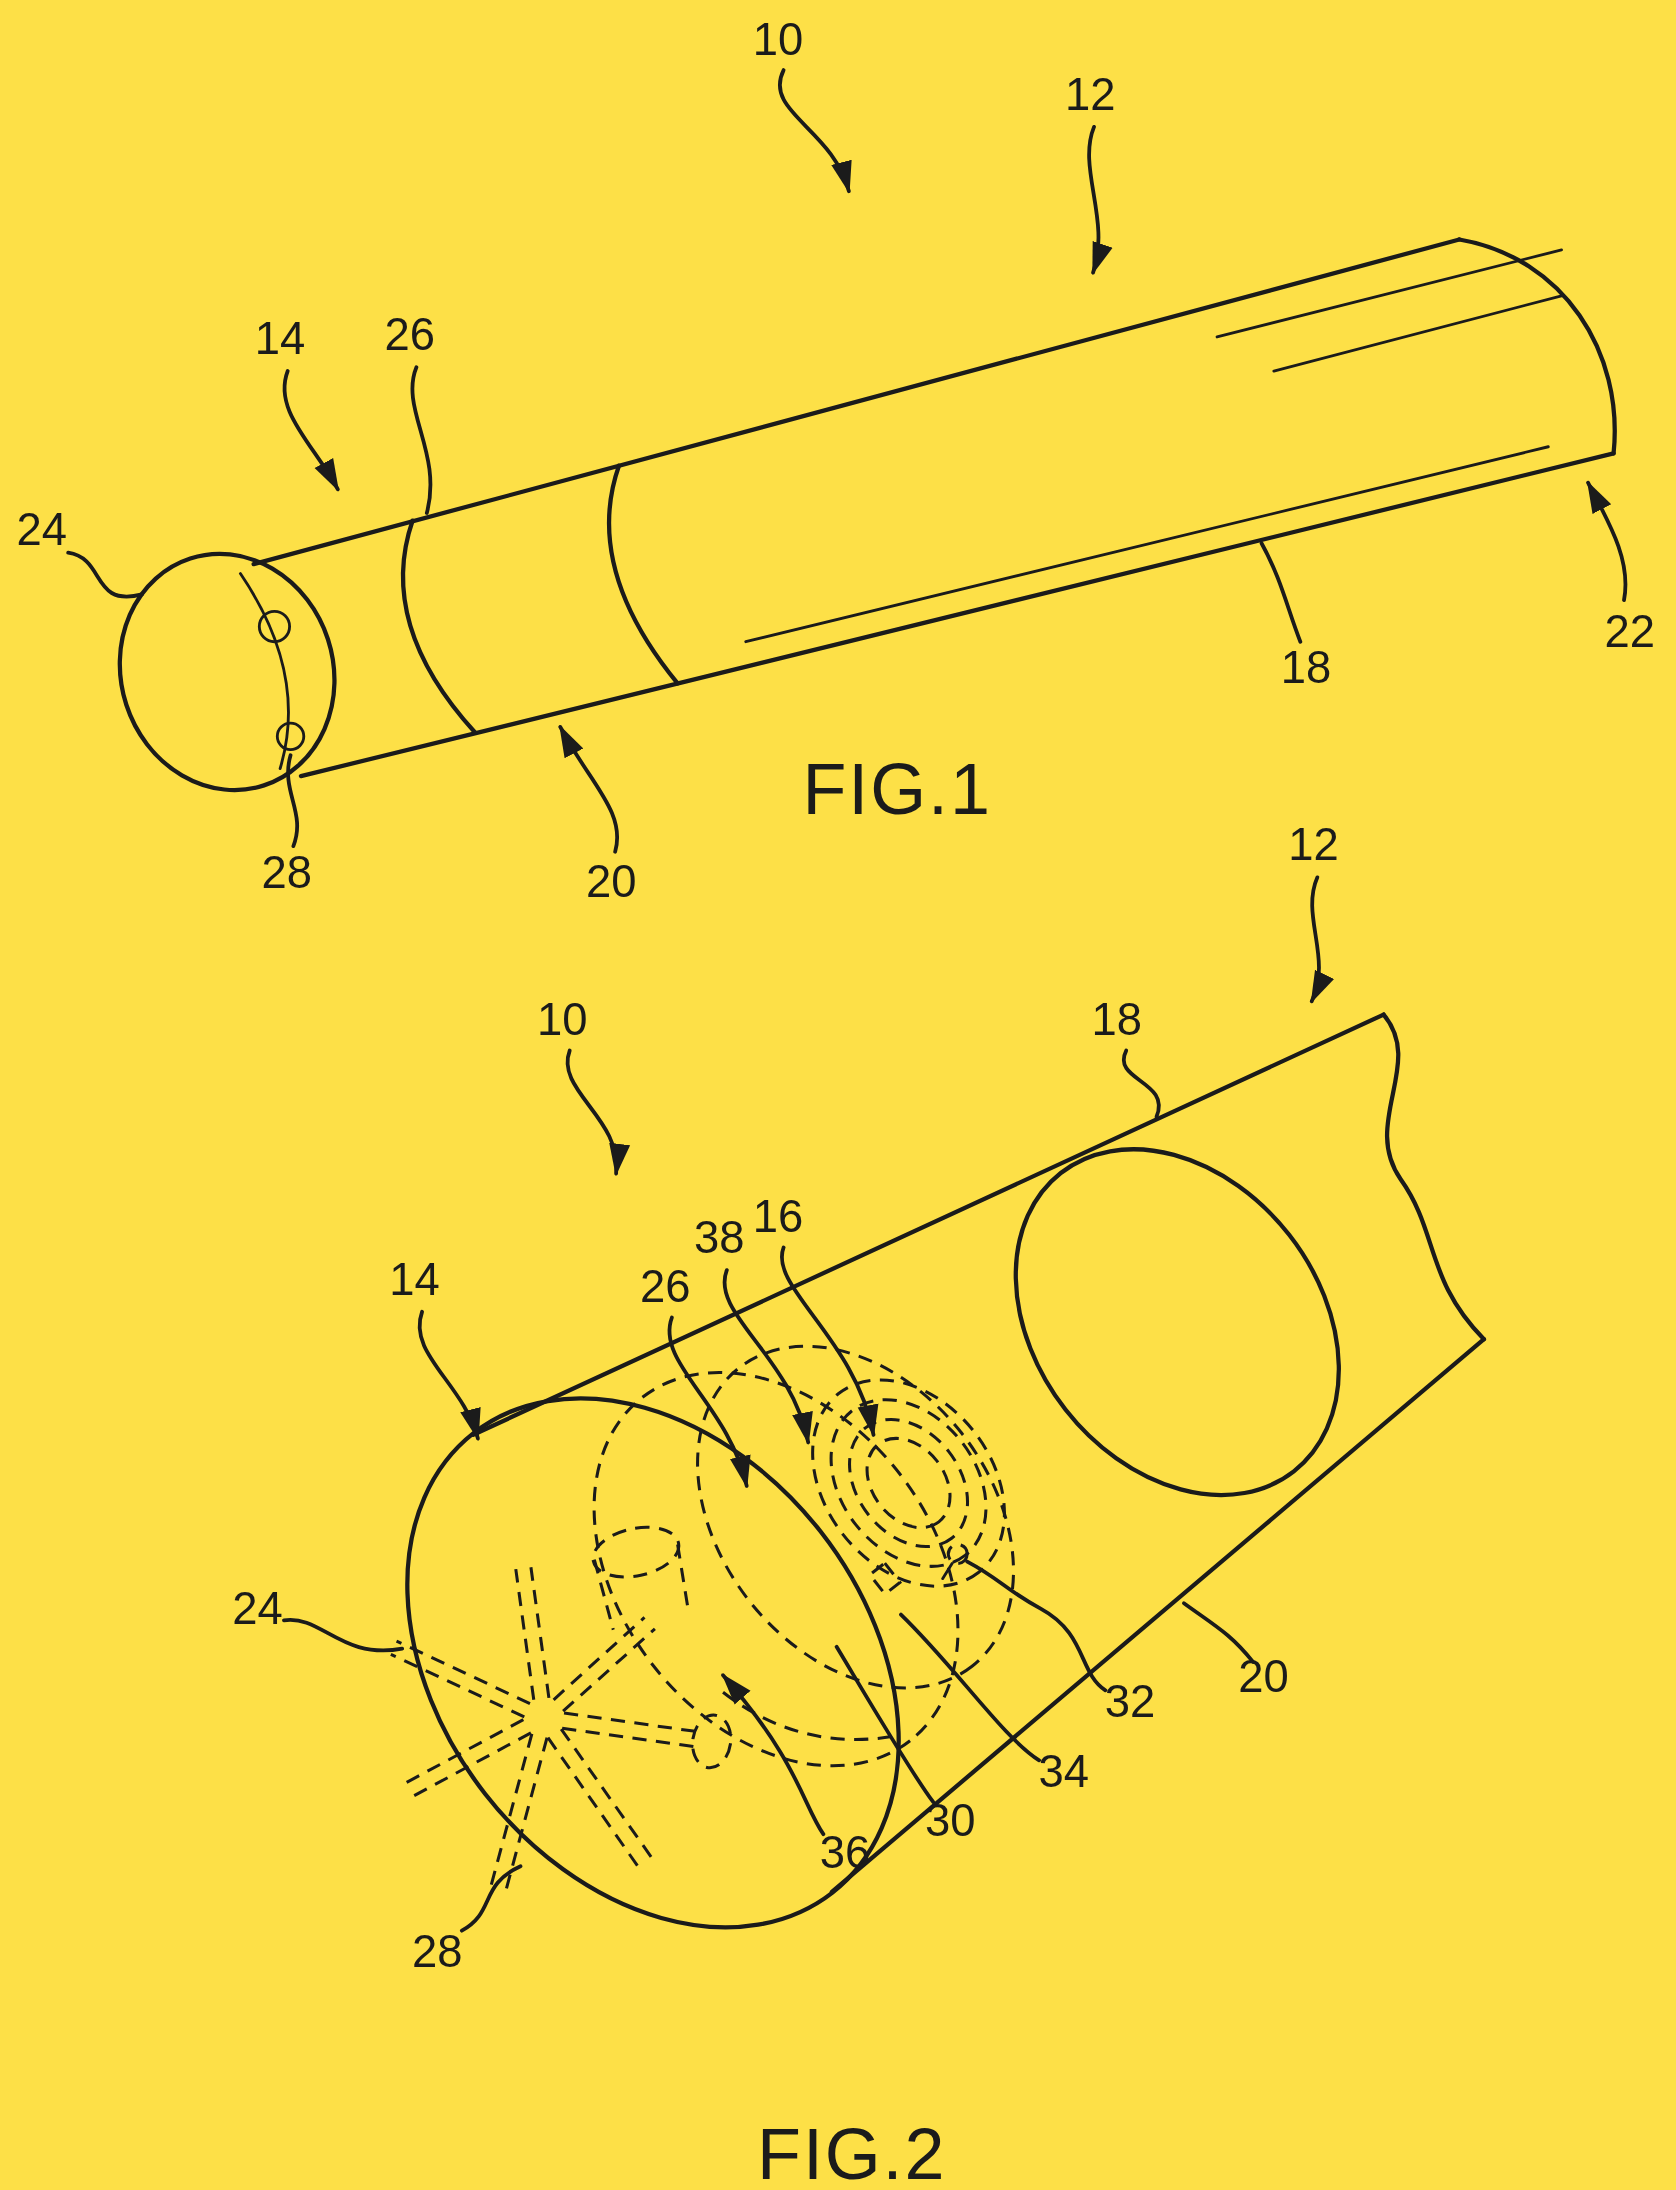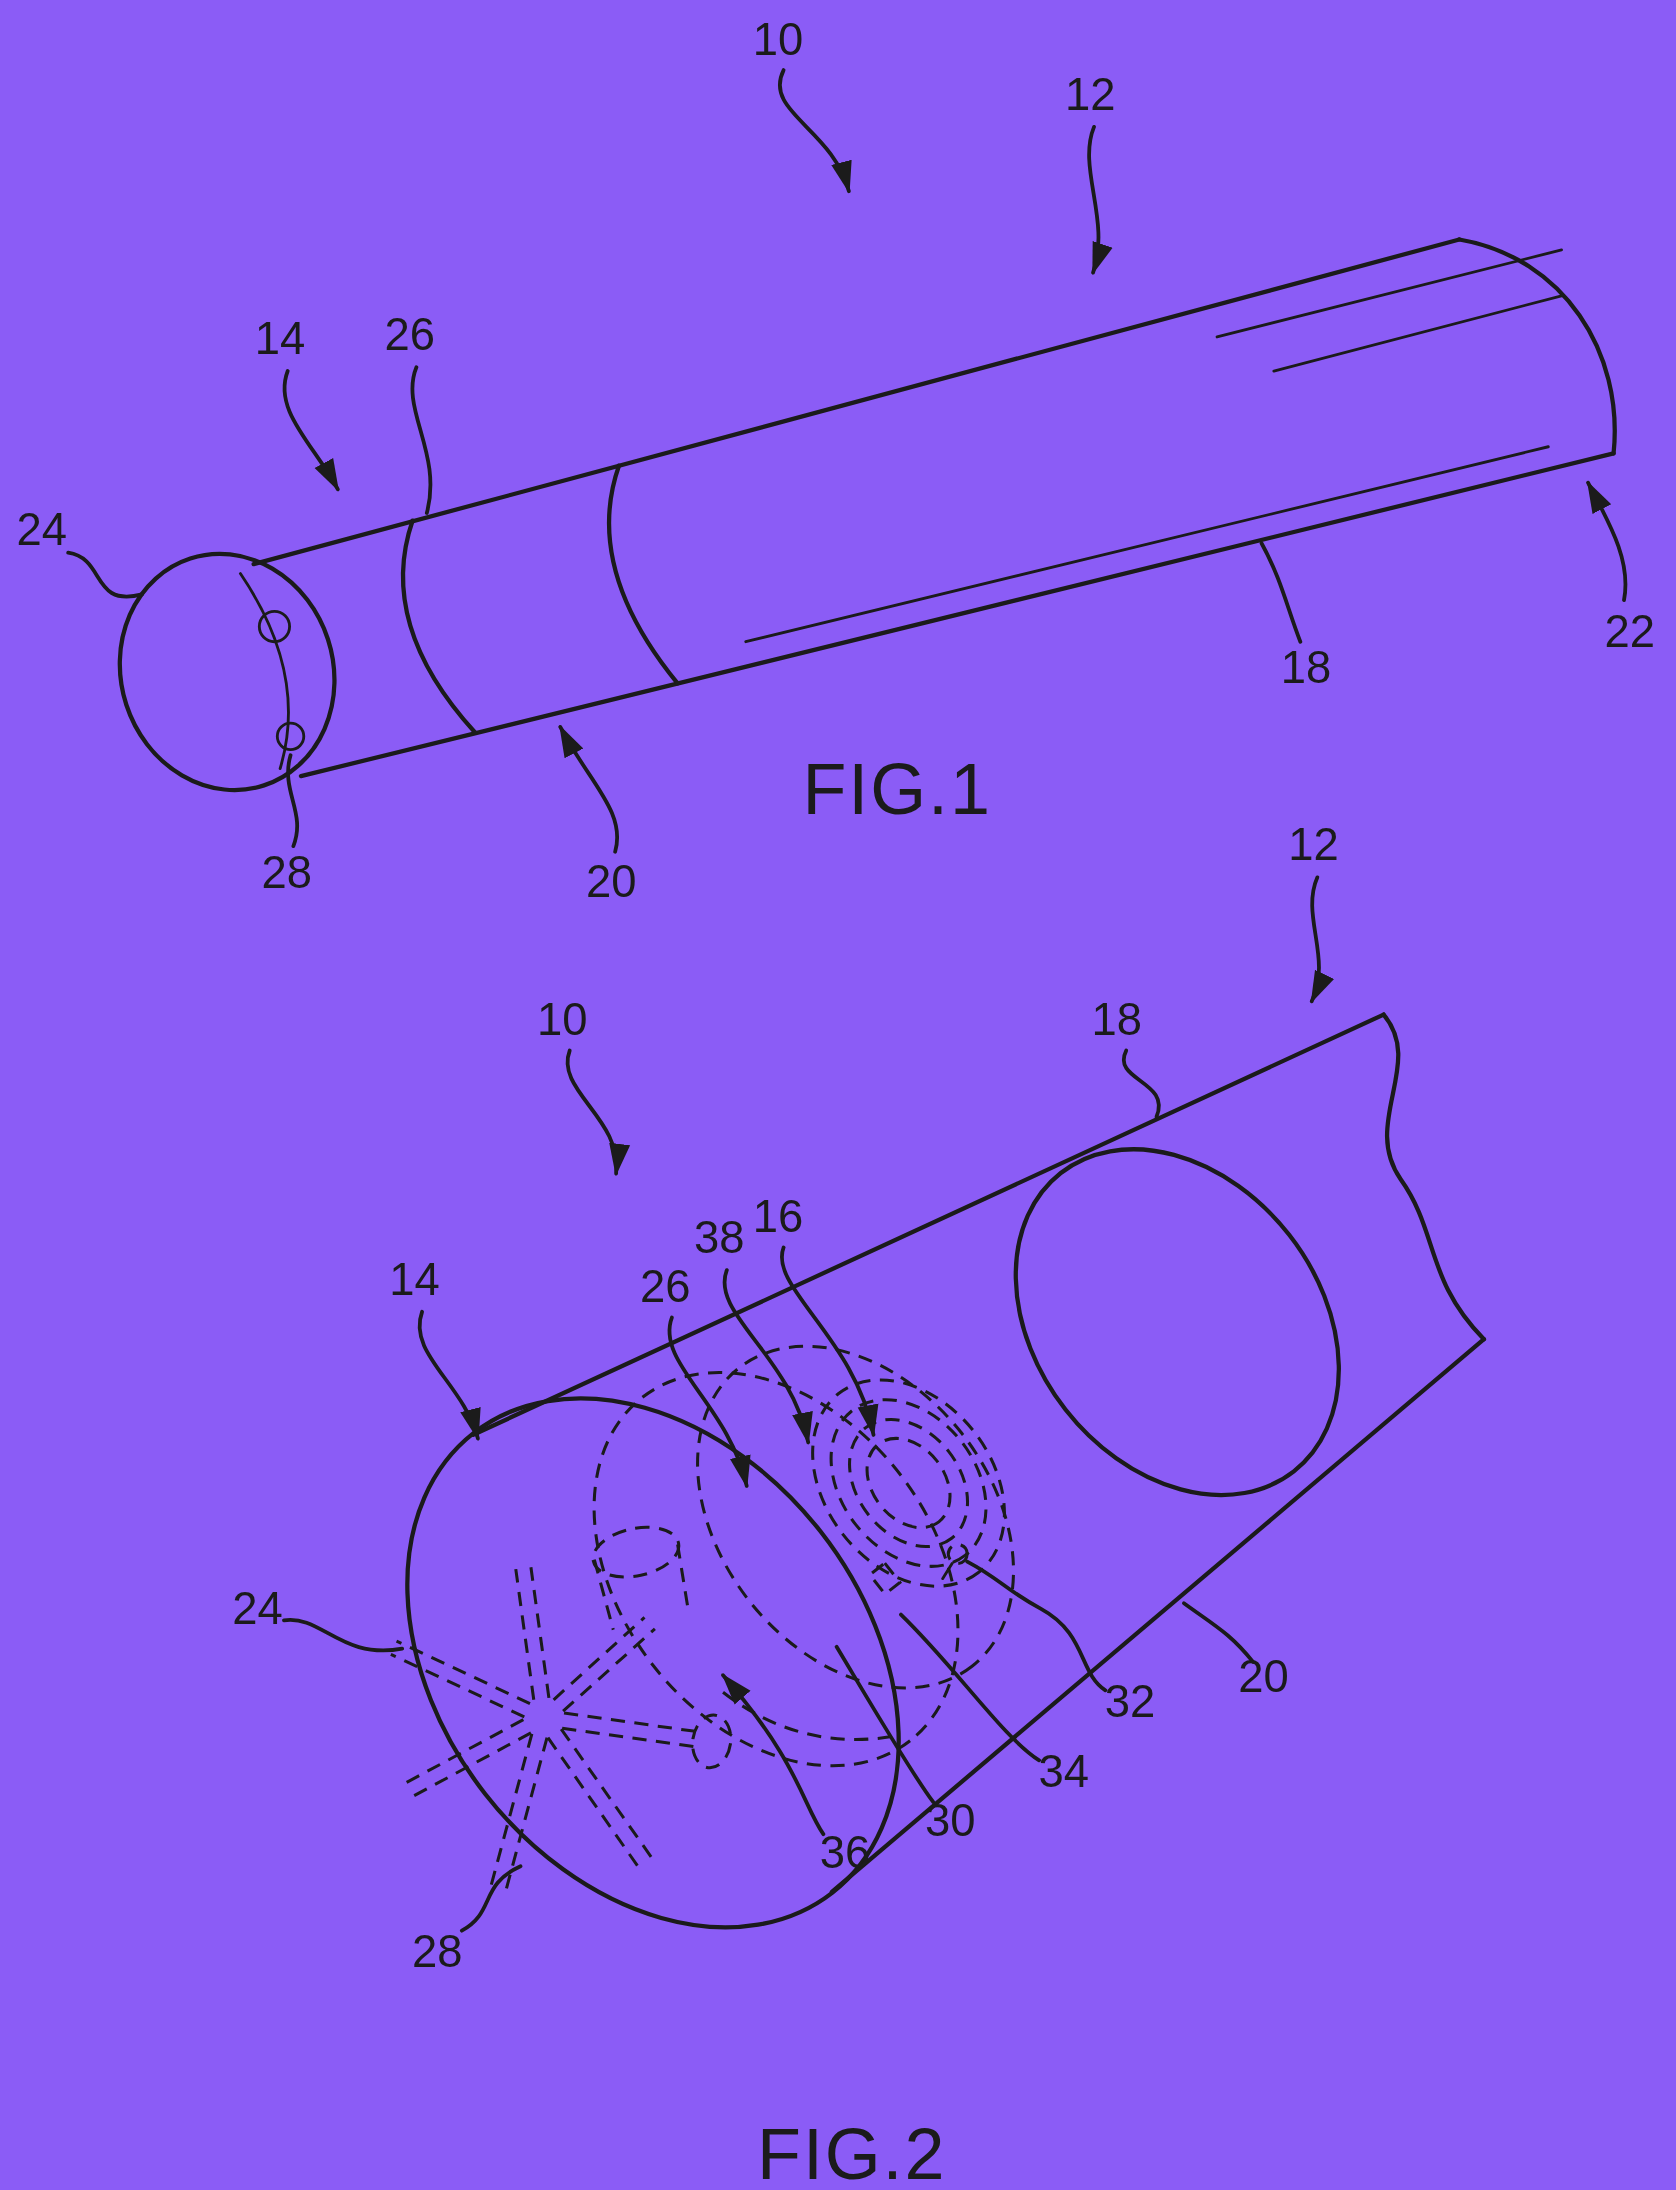"10" .page { background: #8b5cf6 -> #fde047 }
